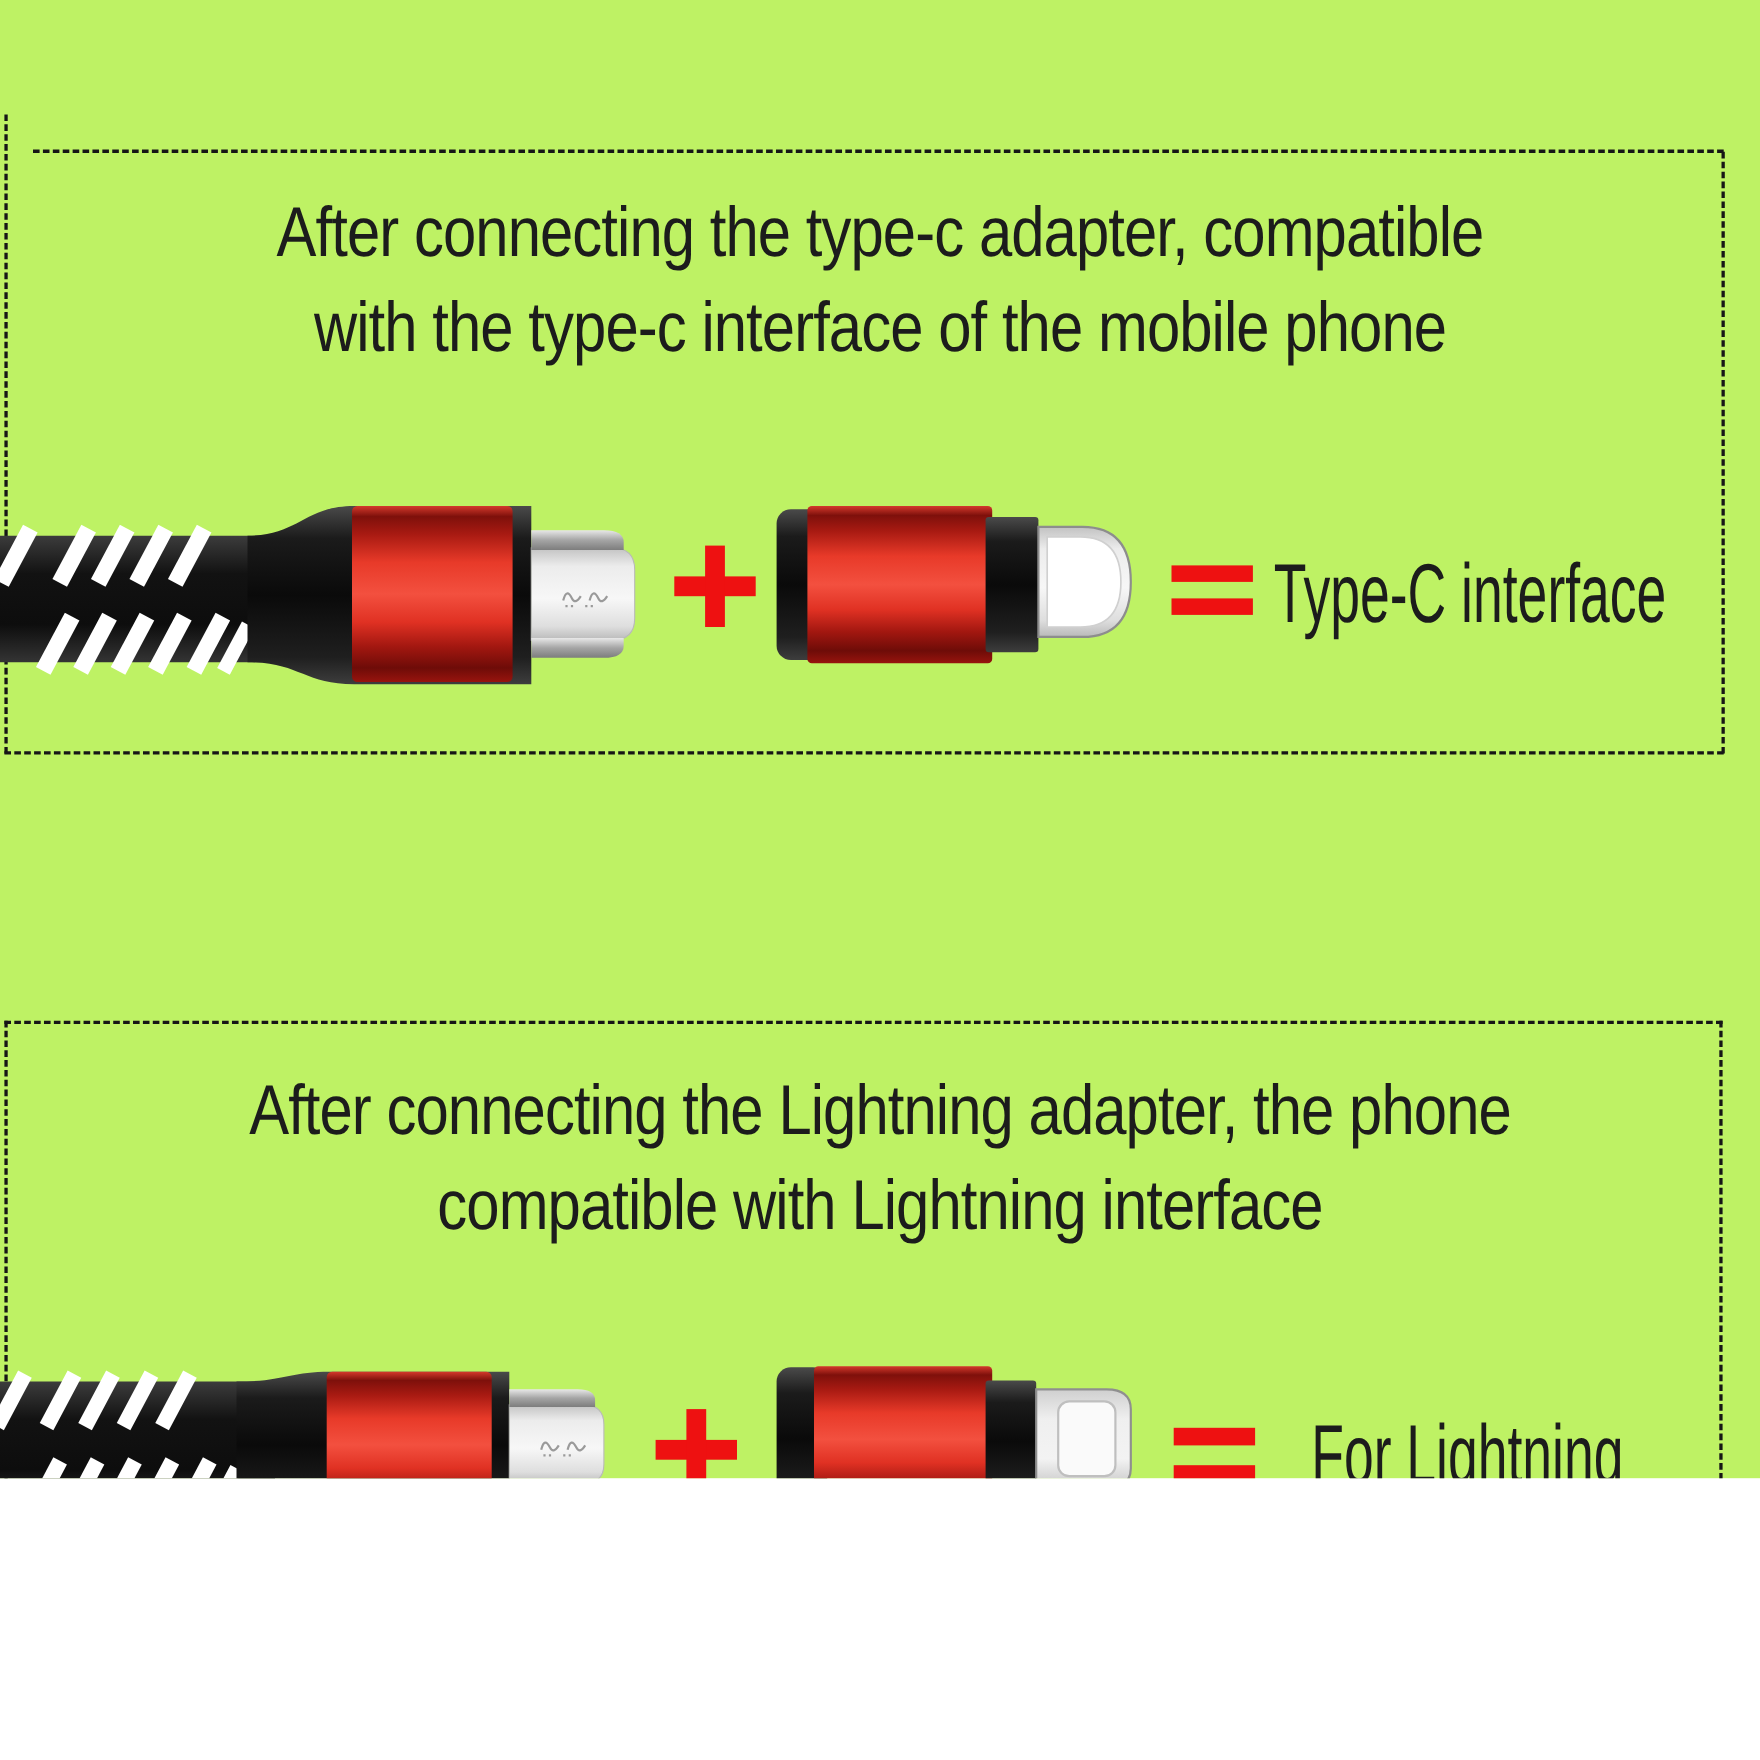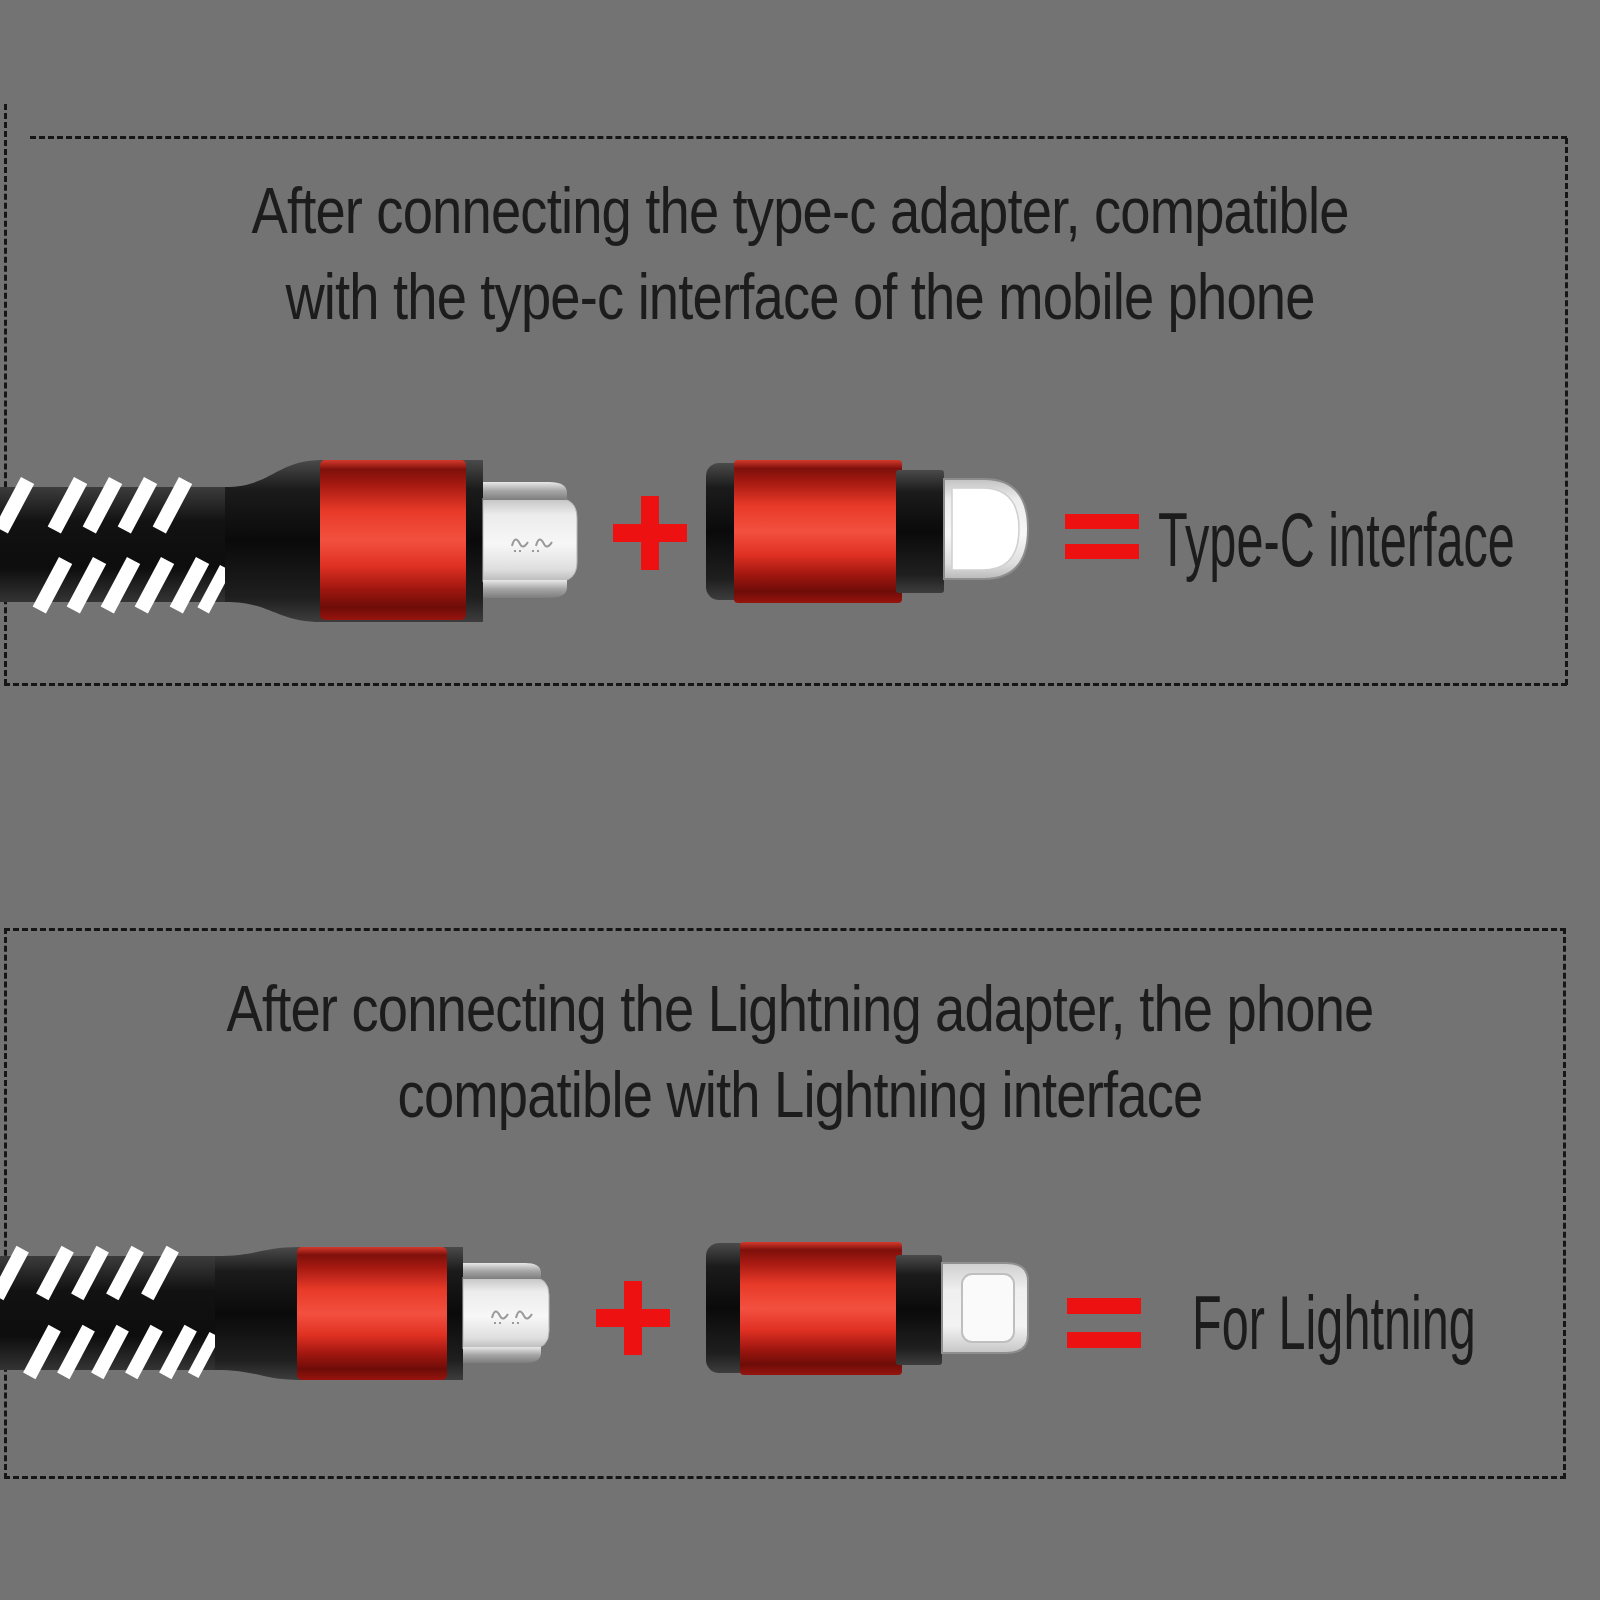"After connecting the type-c adapter," .canvas { background: #737373 -> #bef264; height: 1600px -> 1344px }
